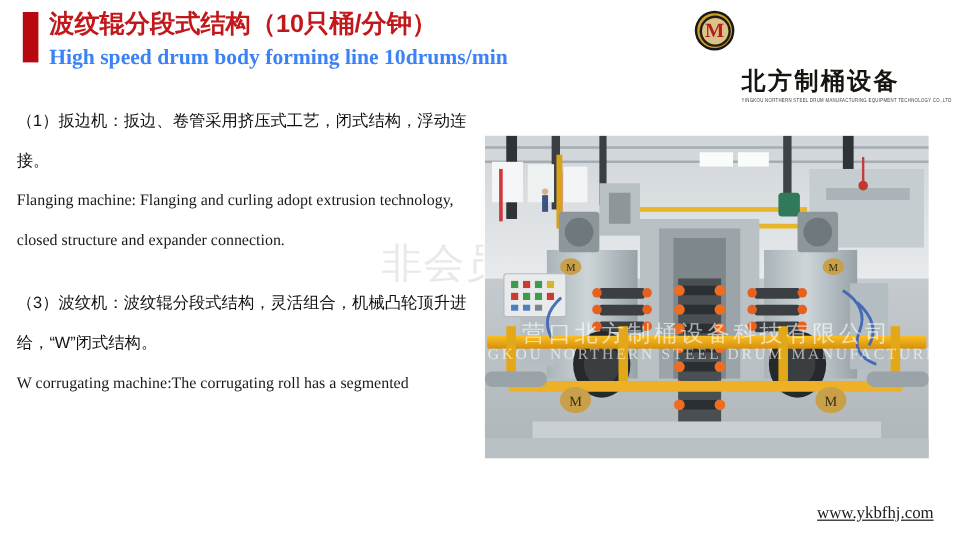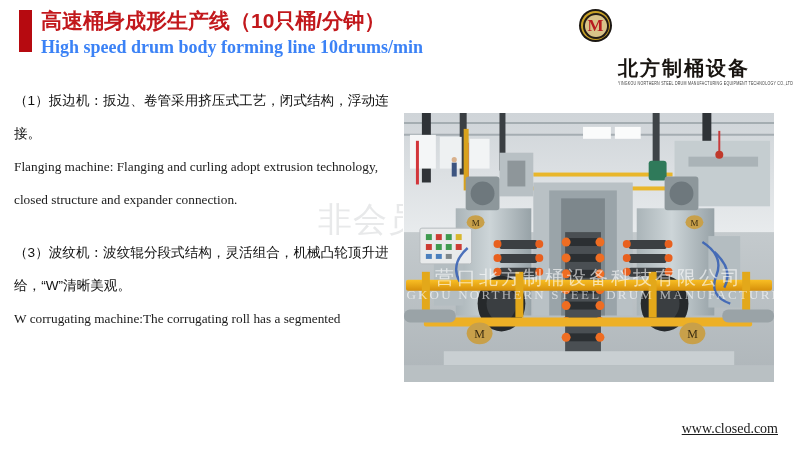"高速桶身成形生产线（10只桶/分钟）" div.title-cn { text: 高速桶身成形生产线 -> 波纹辊分段式结构 }
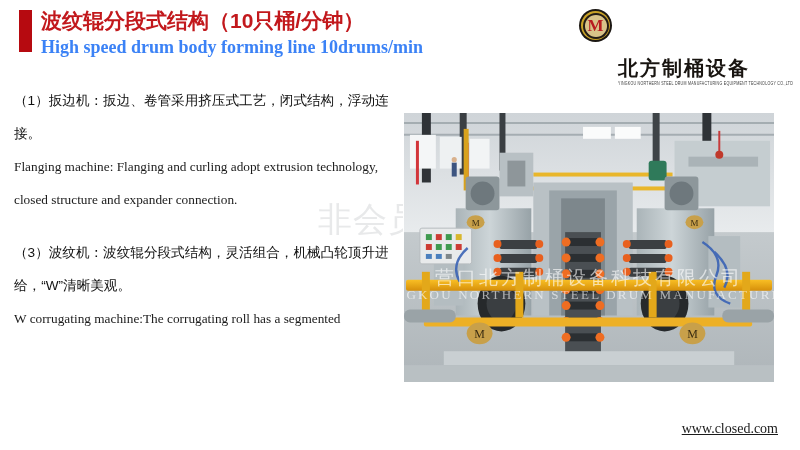"给，“W”清晰美观。" div.line { text: 清晰美观 -> 闭式结构 }
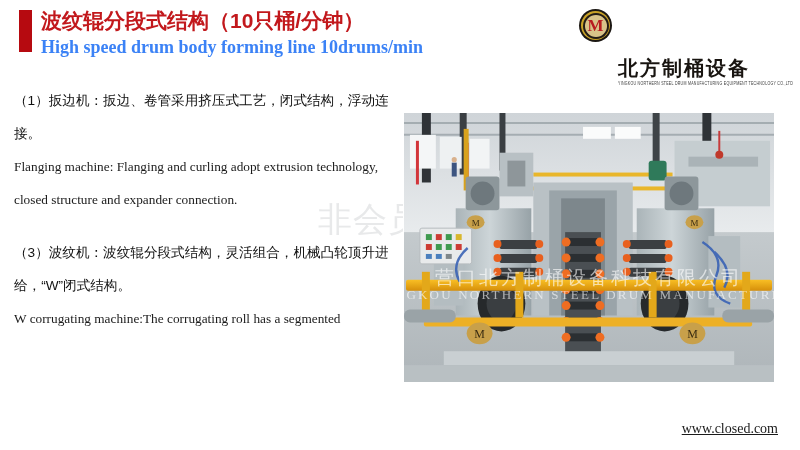"www.closed.com" div.footer-url { text: www.closed.com -> www.ykbfhj.com }
